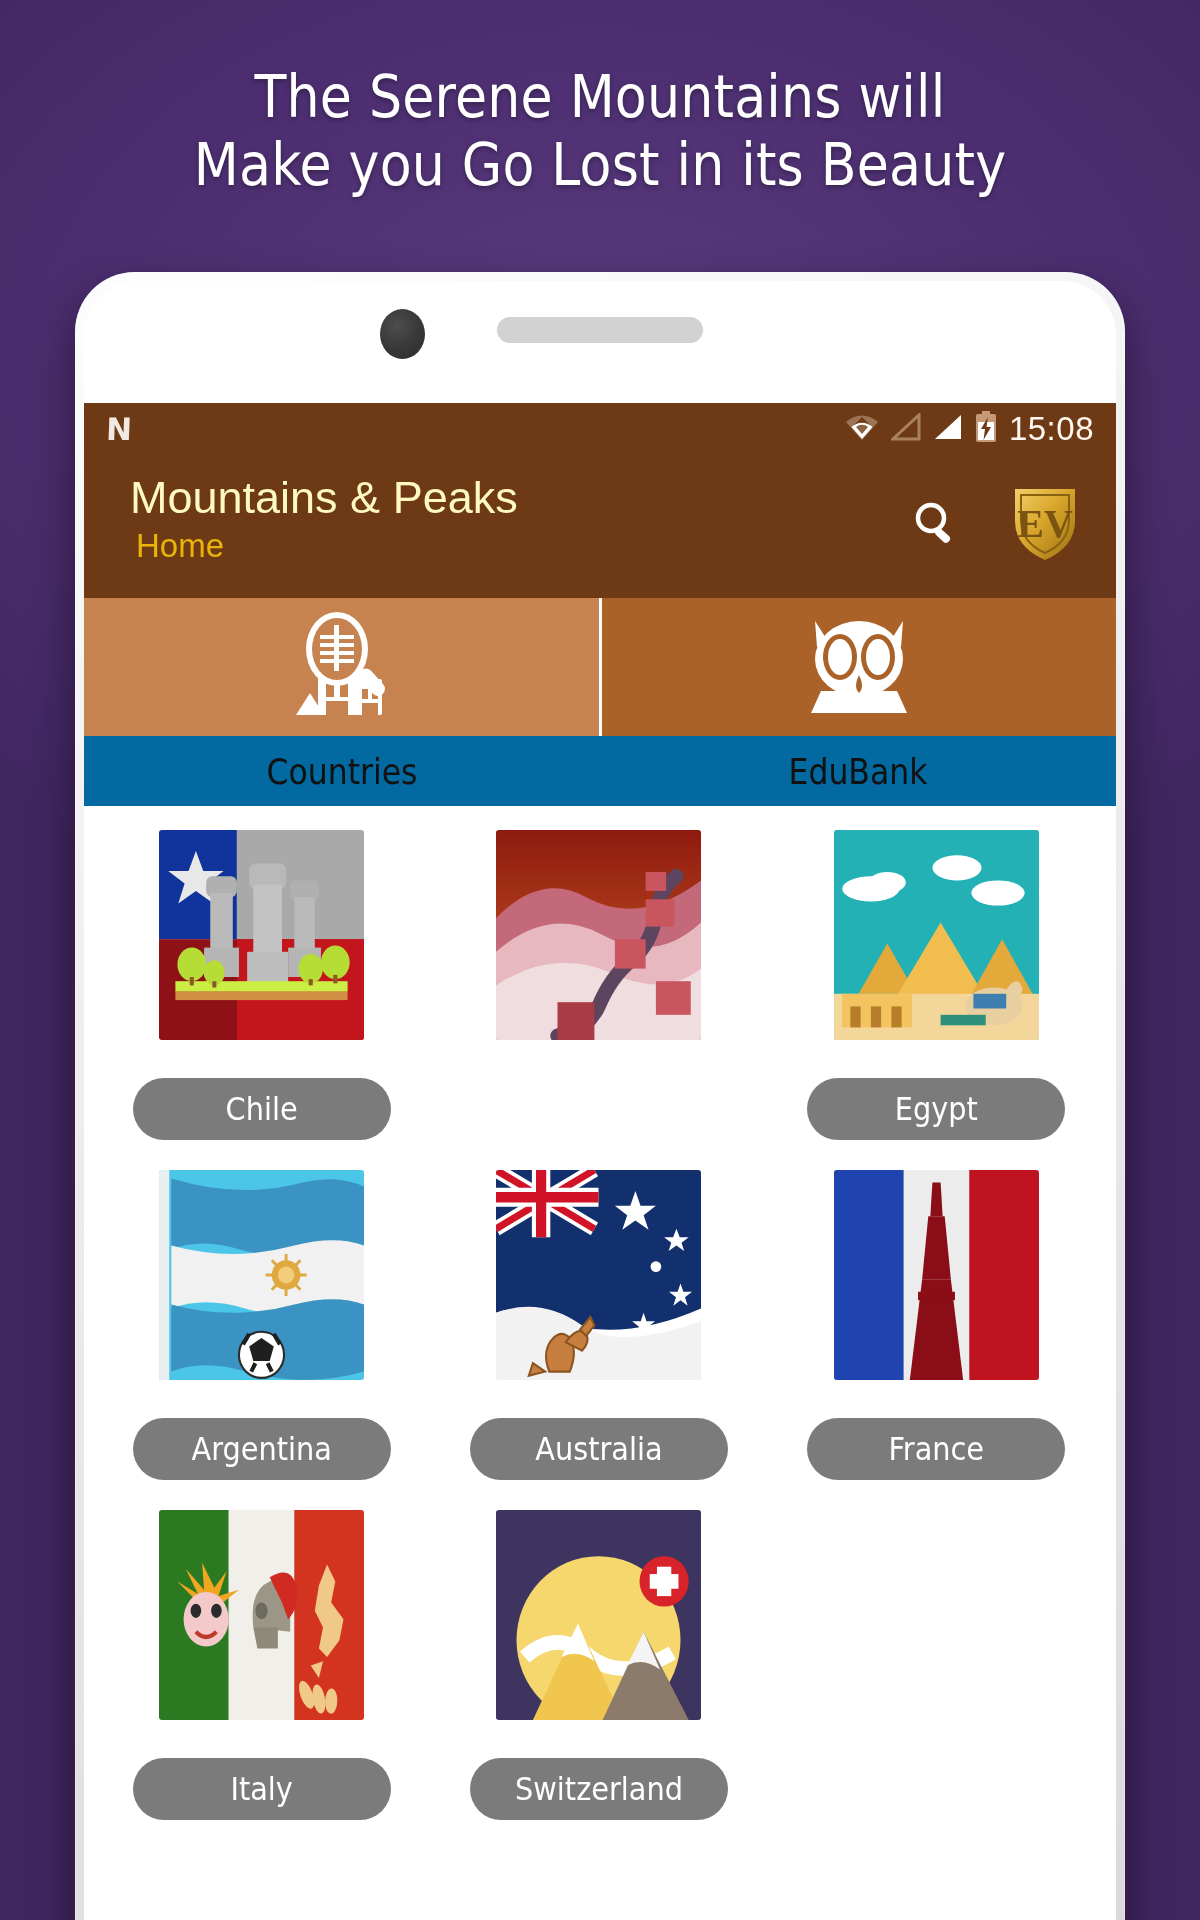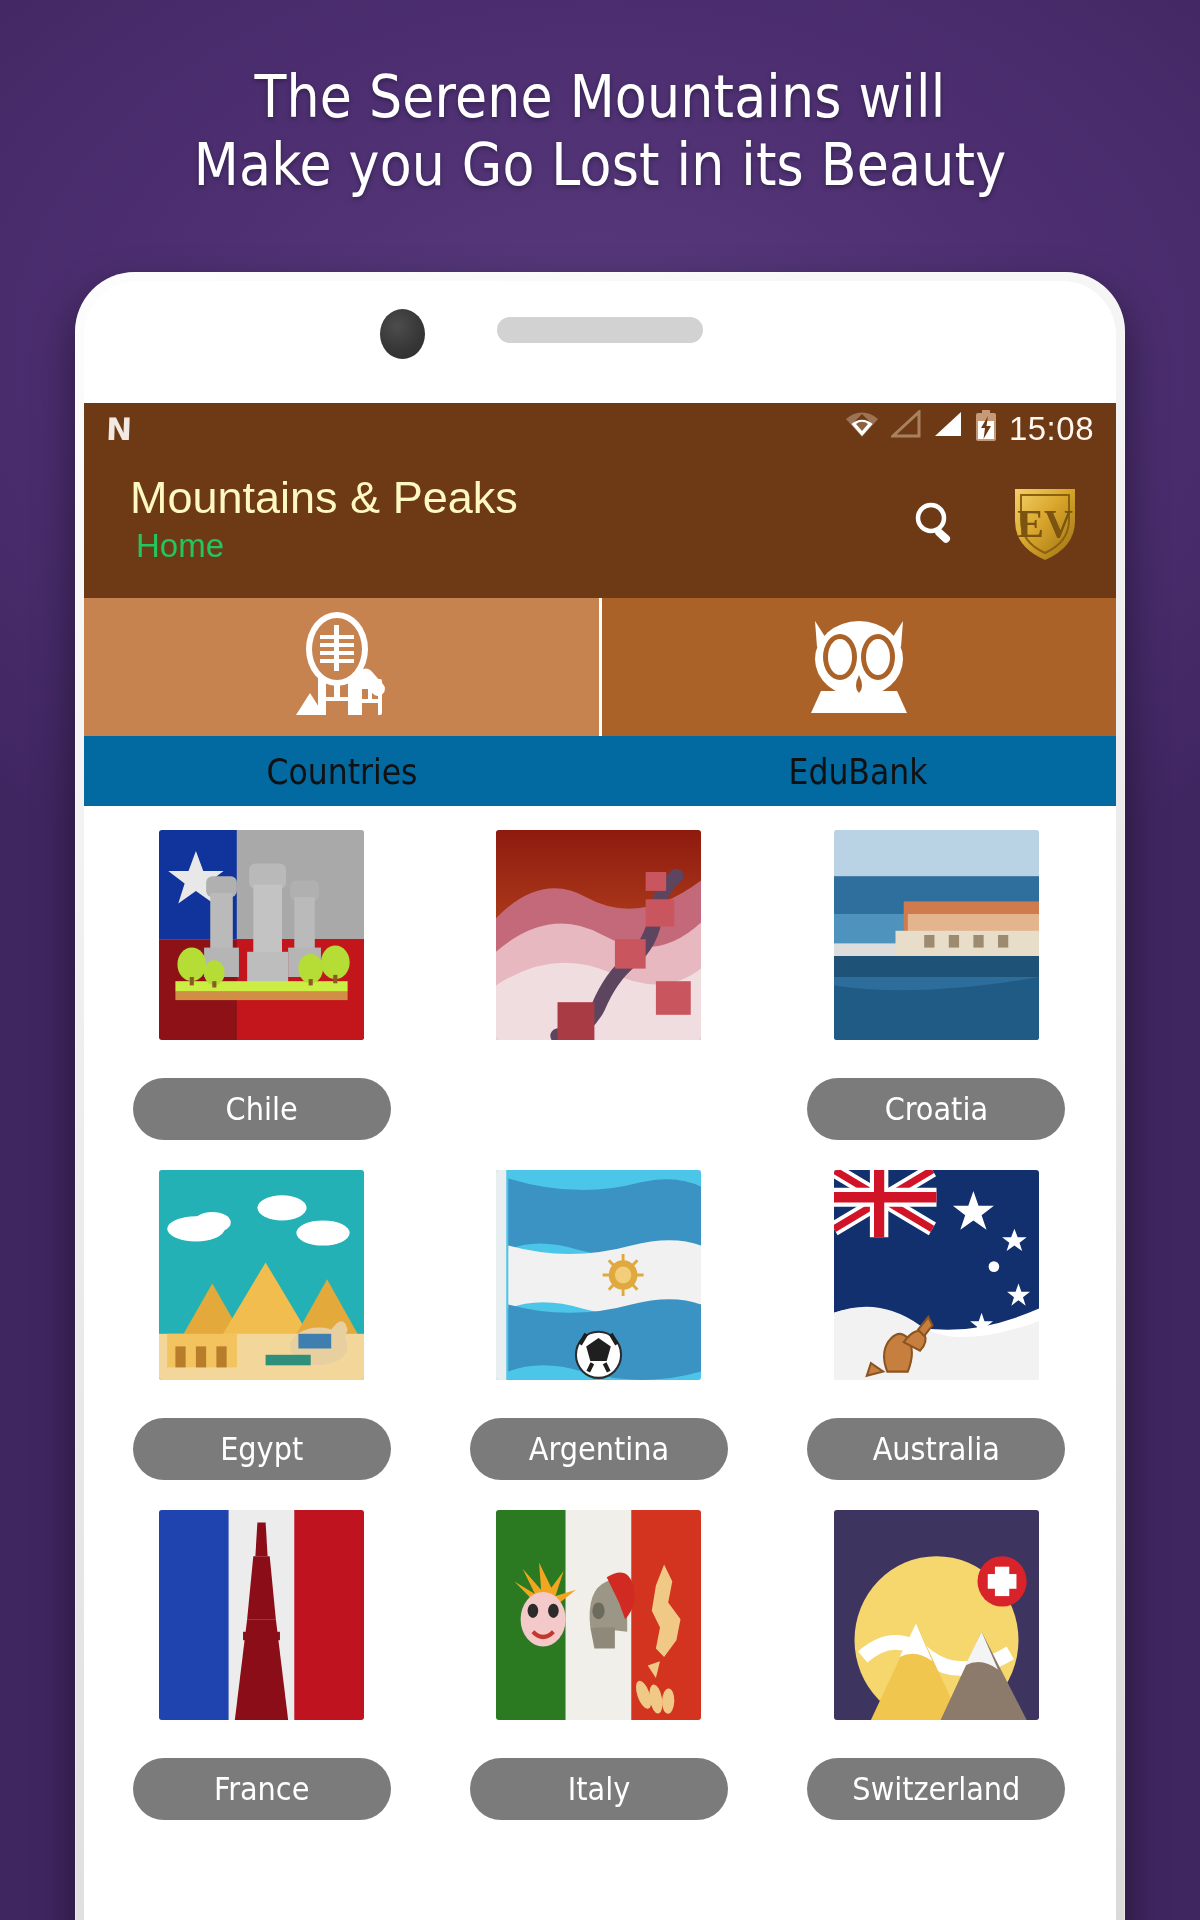"15:08" .sb-right { align-items: flex-start -> center }
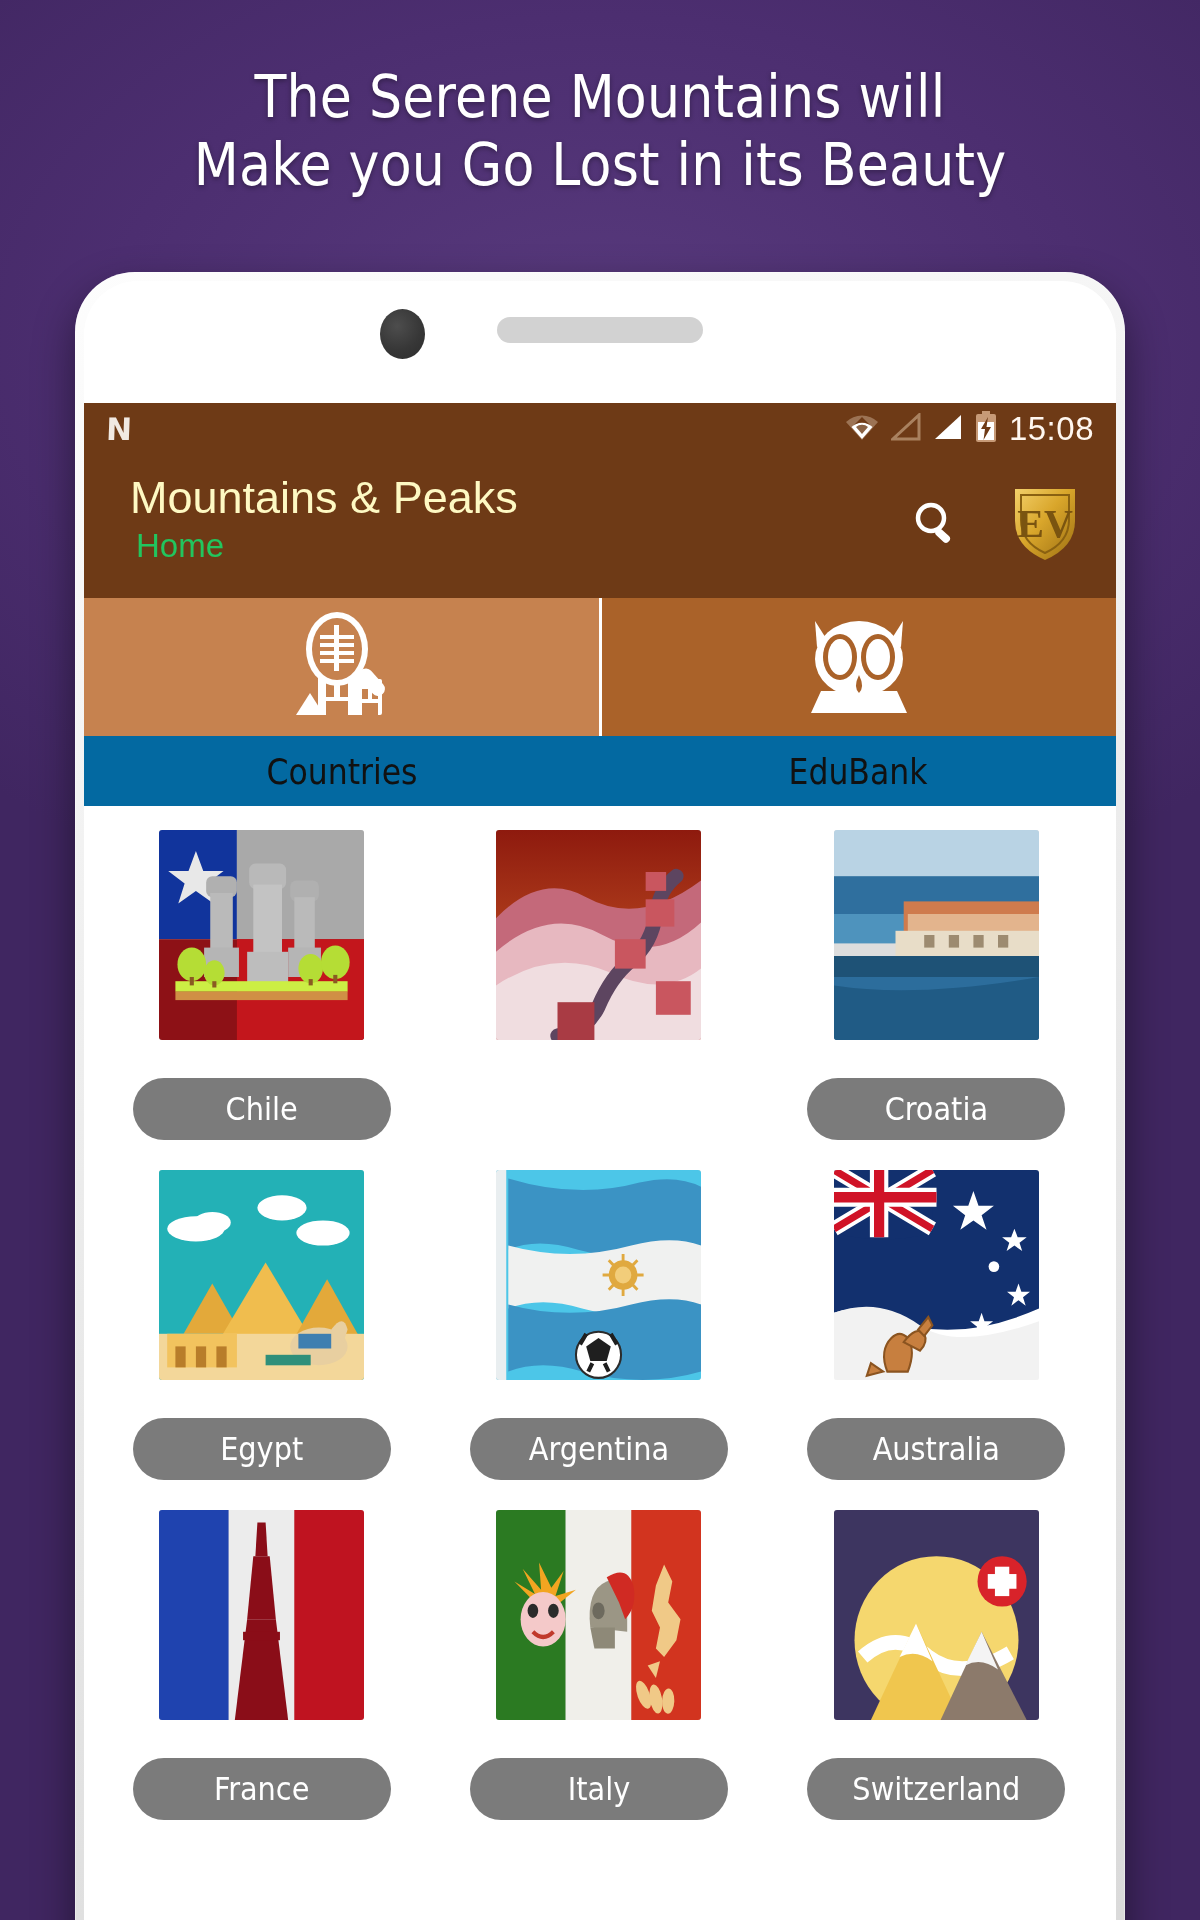"Home" .app-sub { color: #22c55e -> #eab308 }
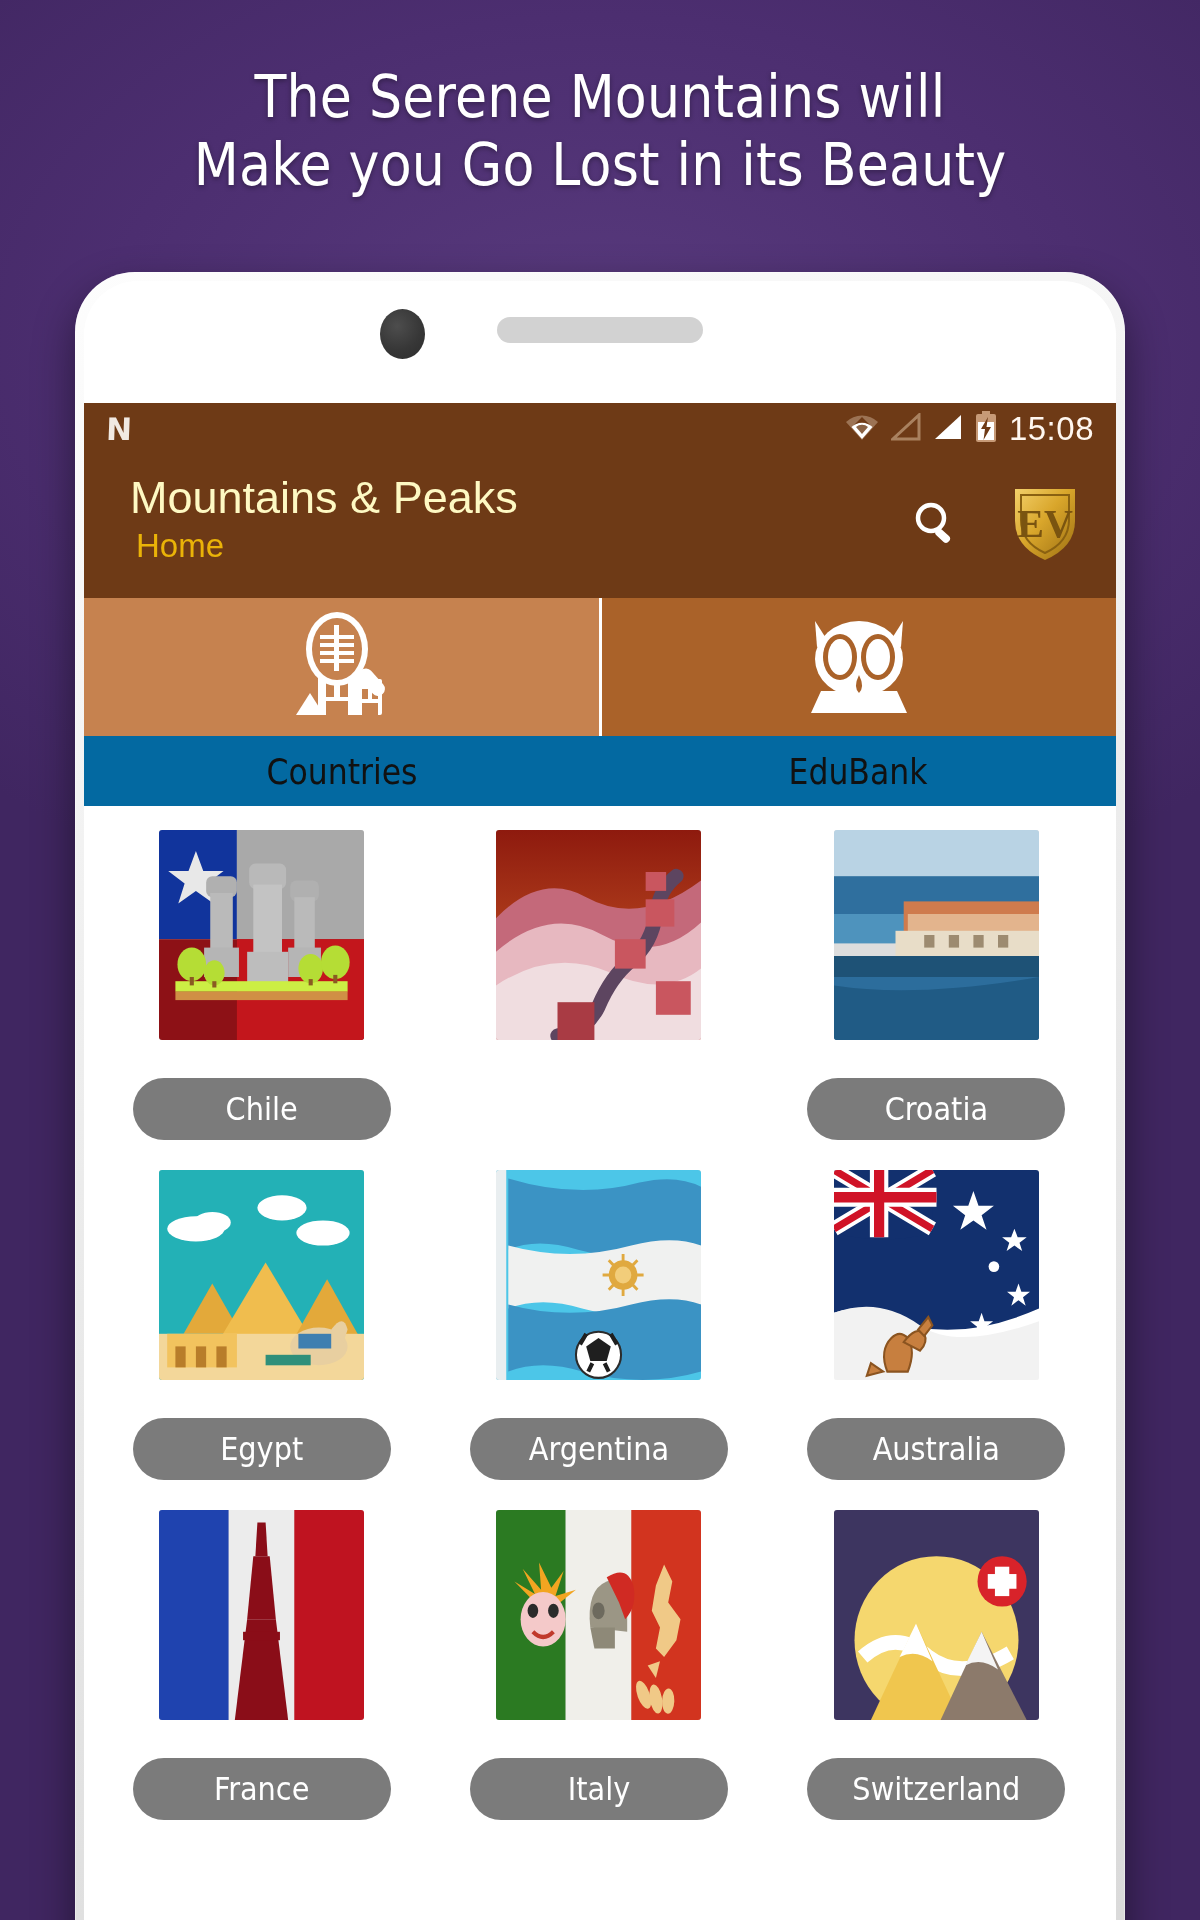"Croatia" div.cell { html: <div> <div> <svg> <rect></rect> <rect></rect> <rect></rect> <g> <rect></rect> <rect></rect> <rect></rect> <rect></rect> <rect></rect> <rect></rect> <rect></rect> </g> <rect></rect> <rect></rect> <path></path> </svg> </div> <div>Croatia</div> </div> -> none }
